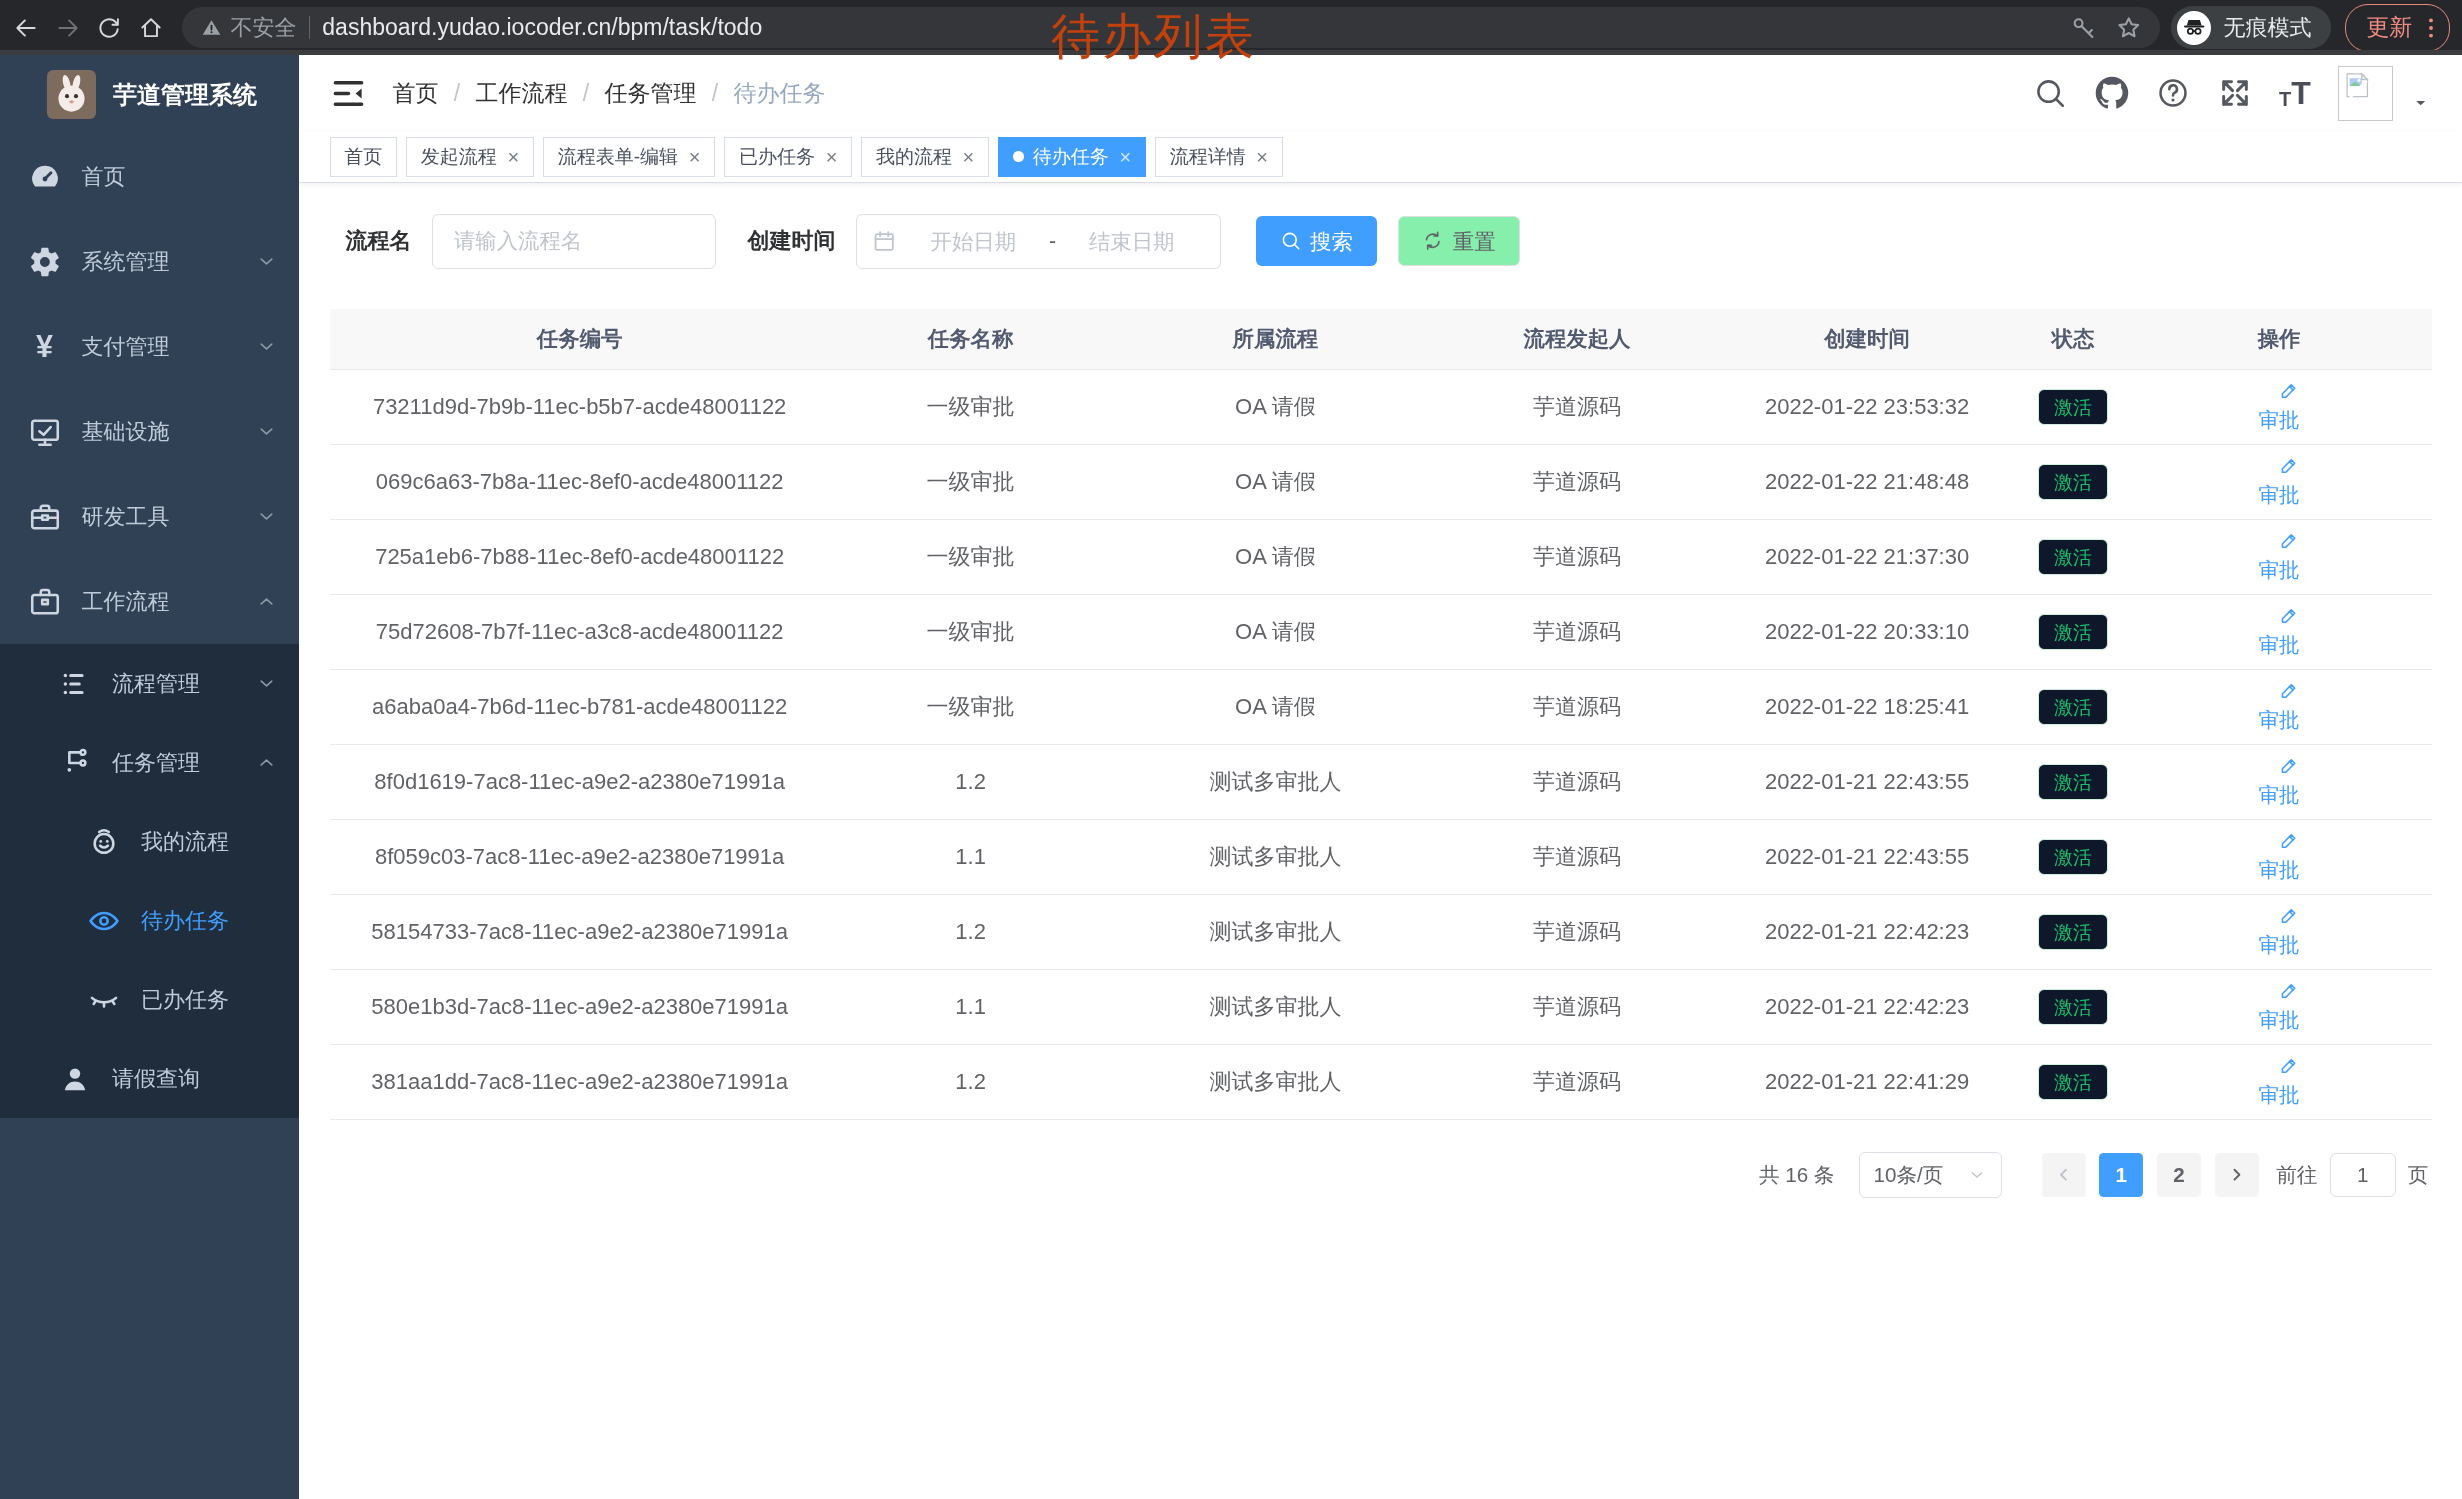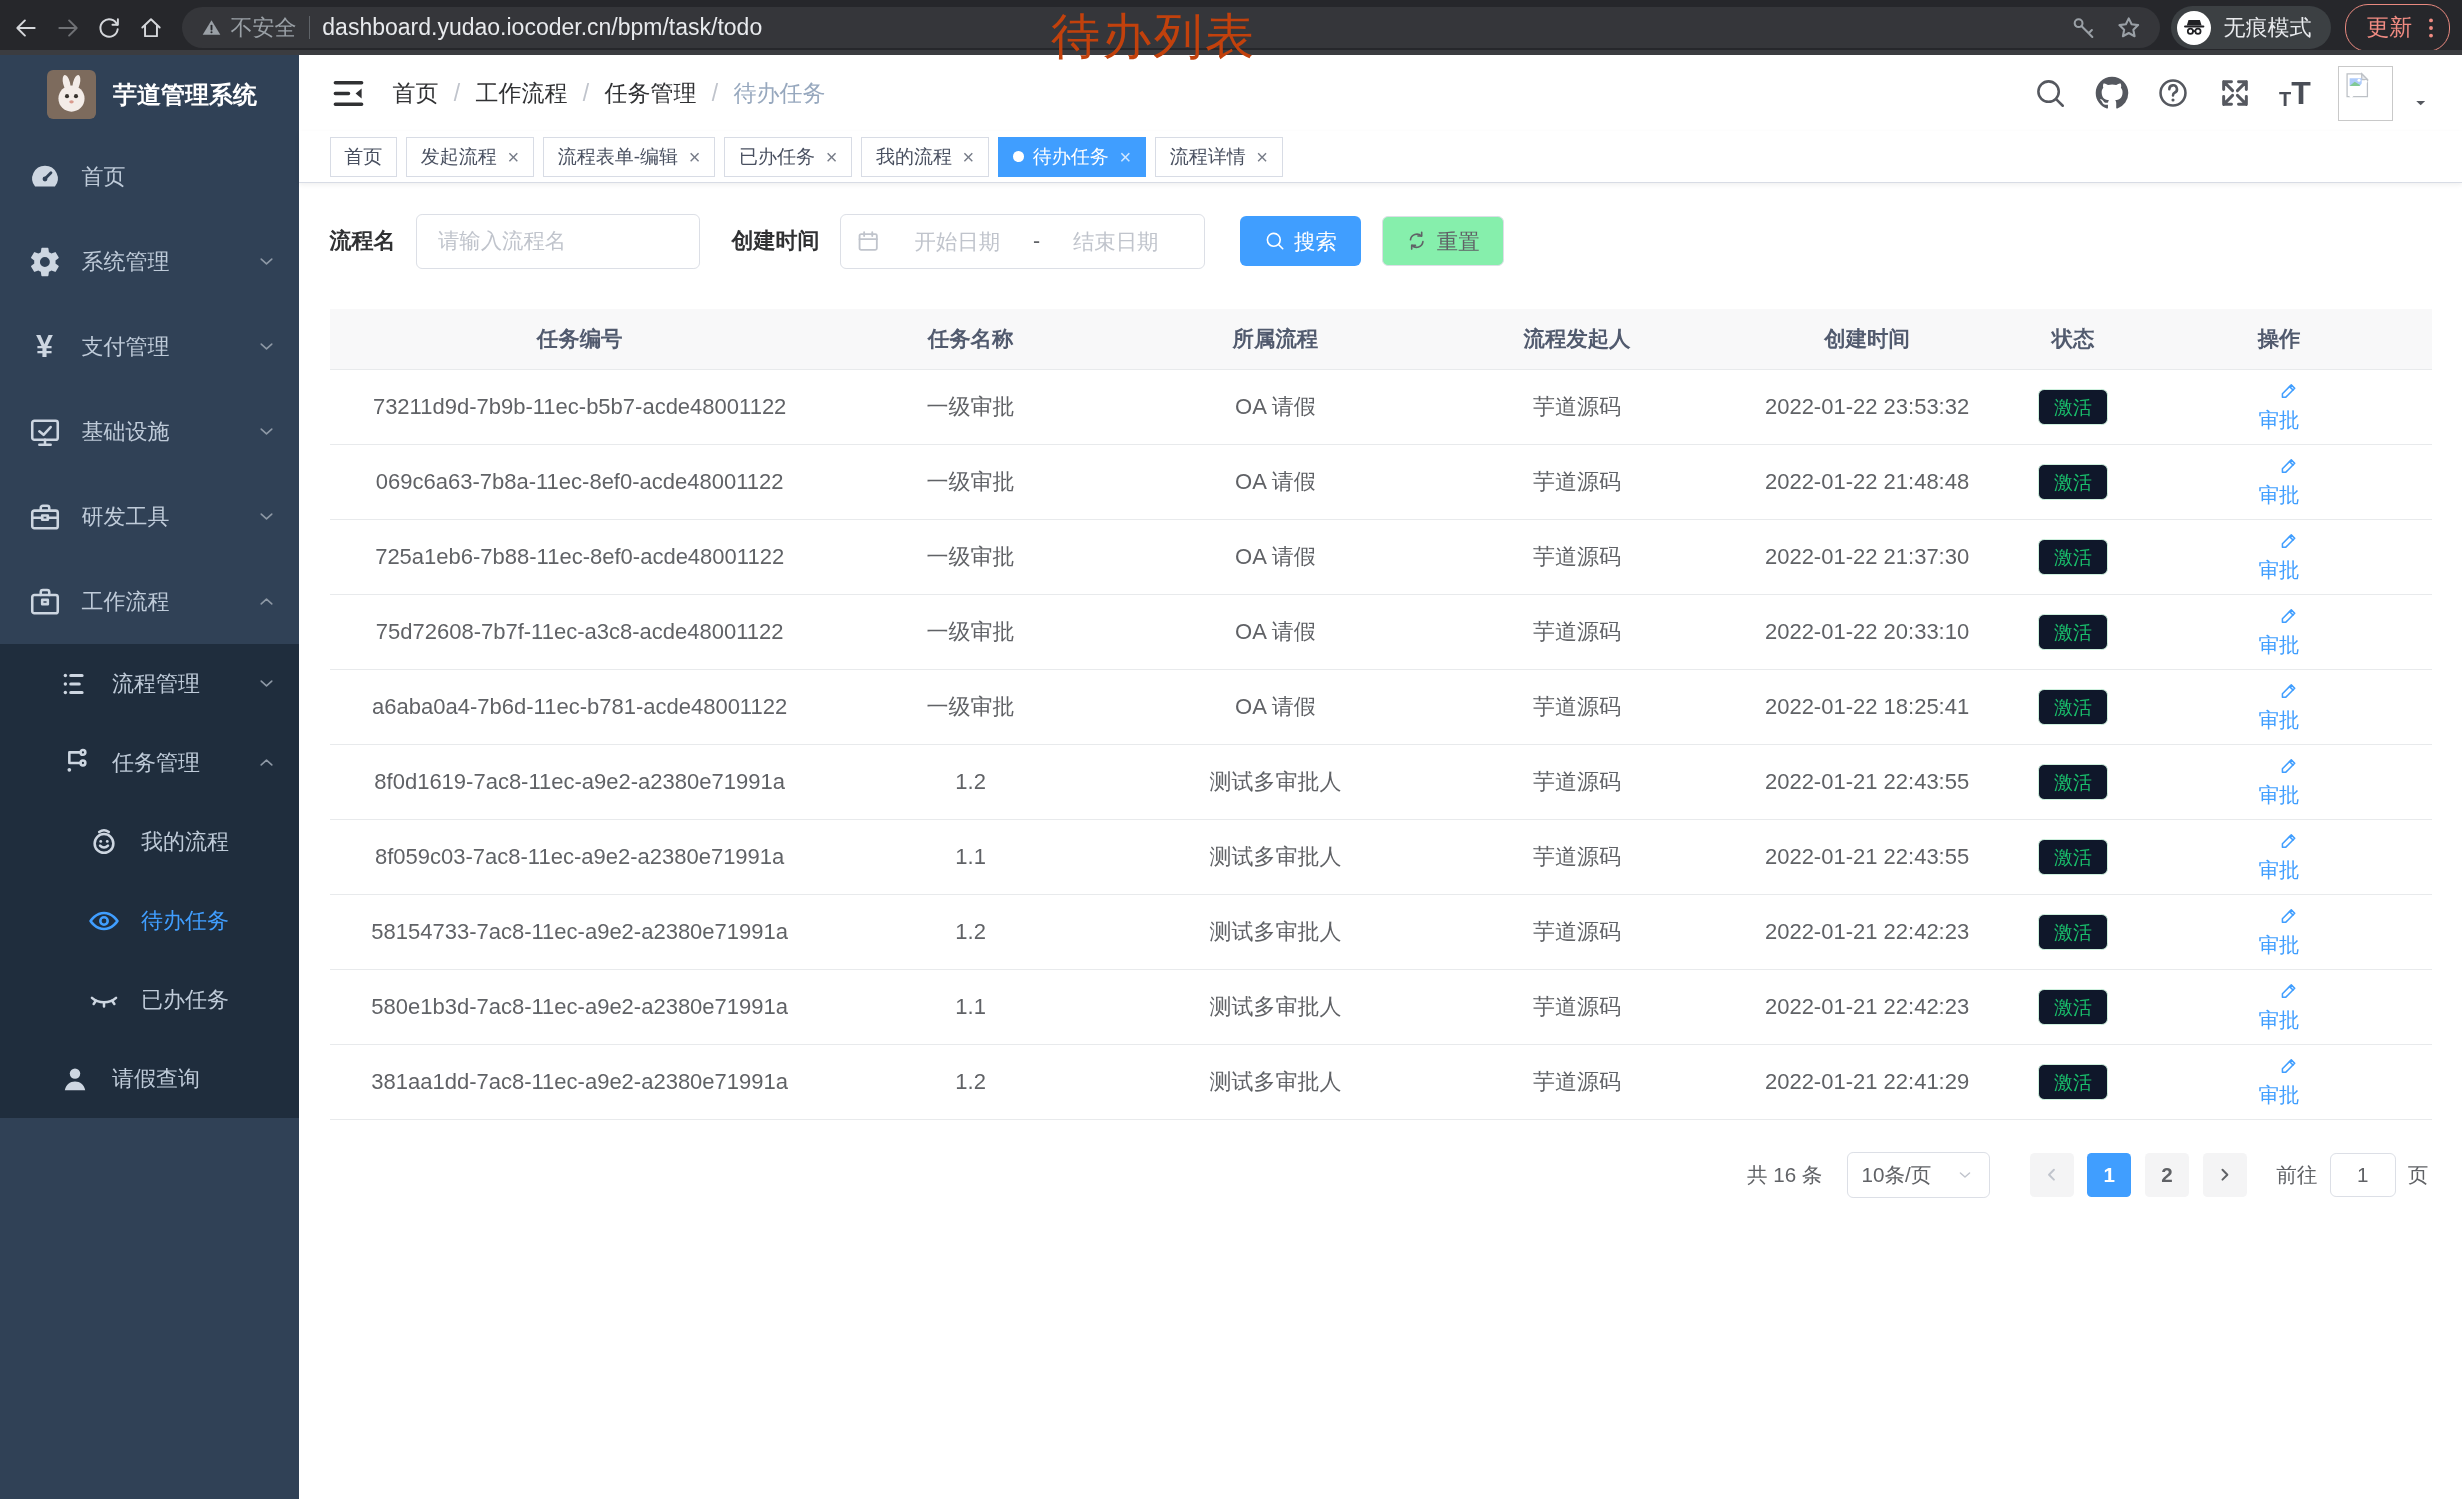"流程名" .filters { margin-left: none -> 16px }
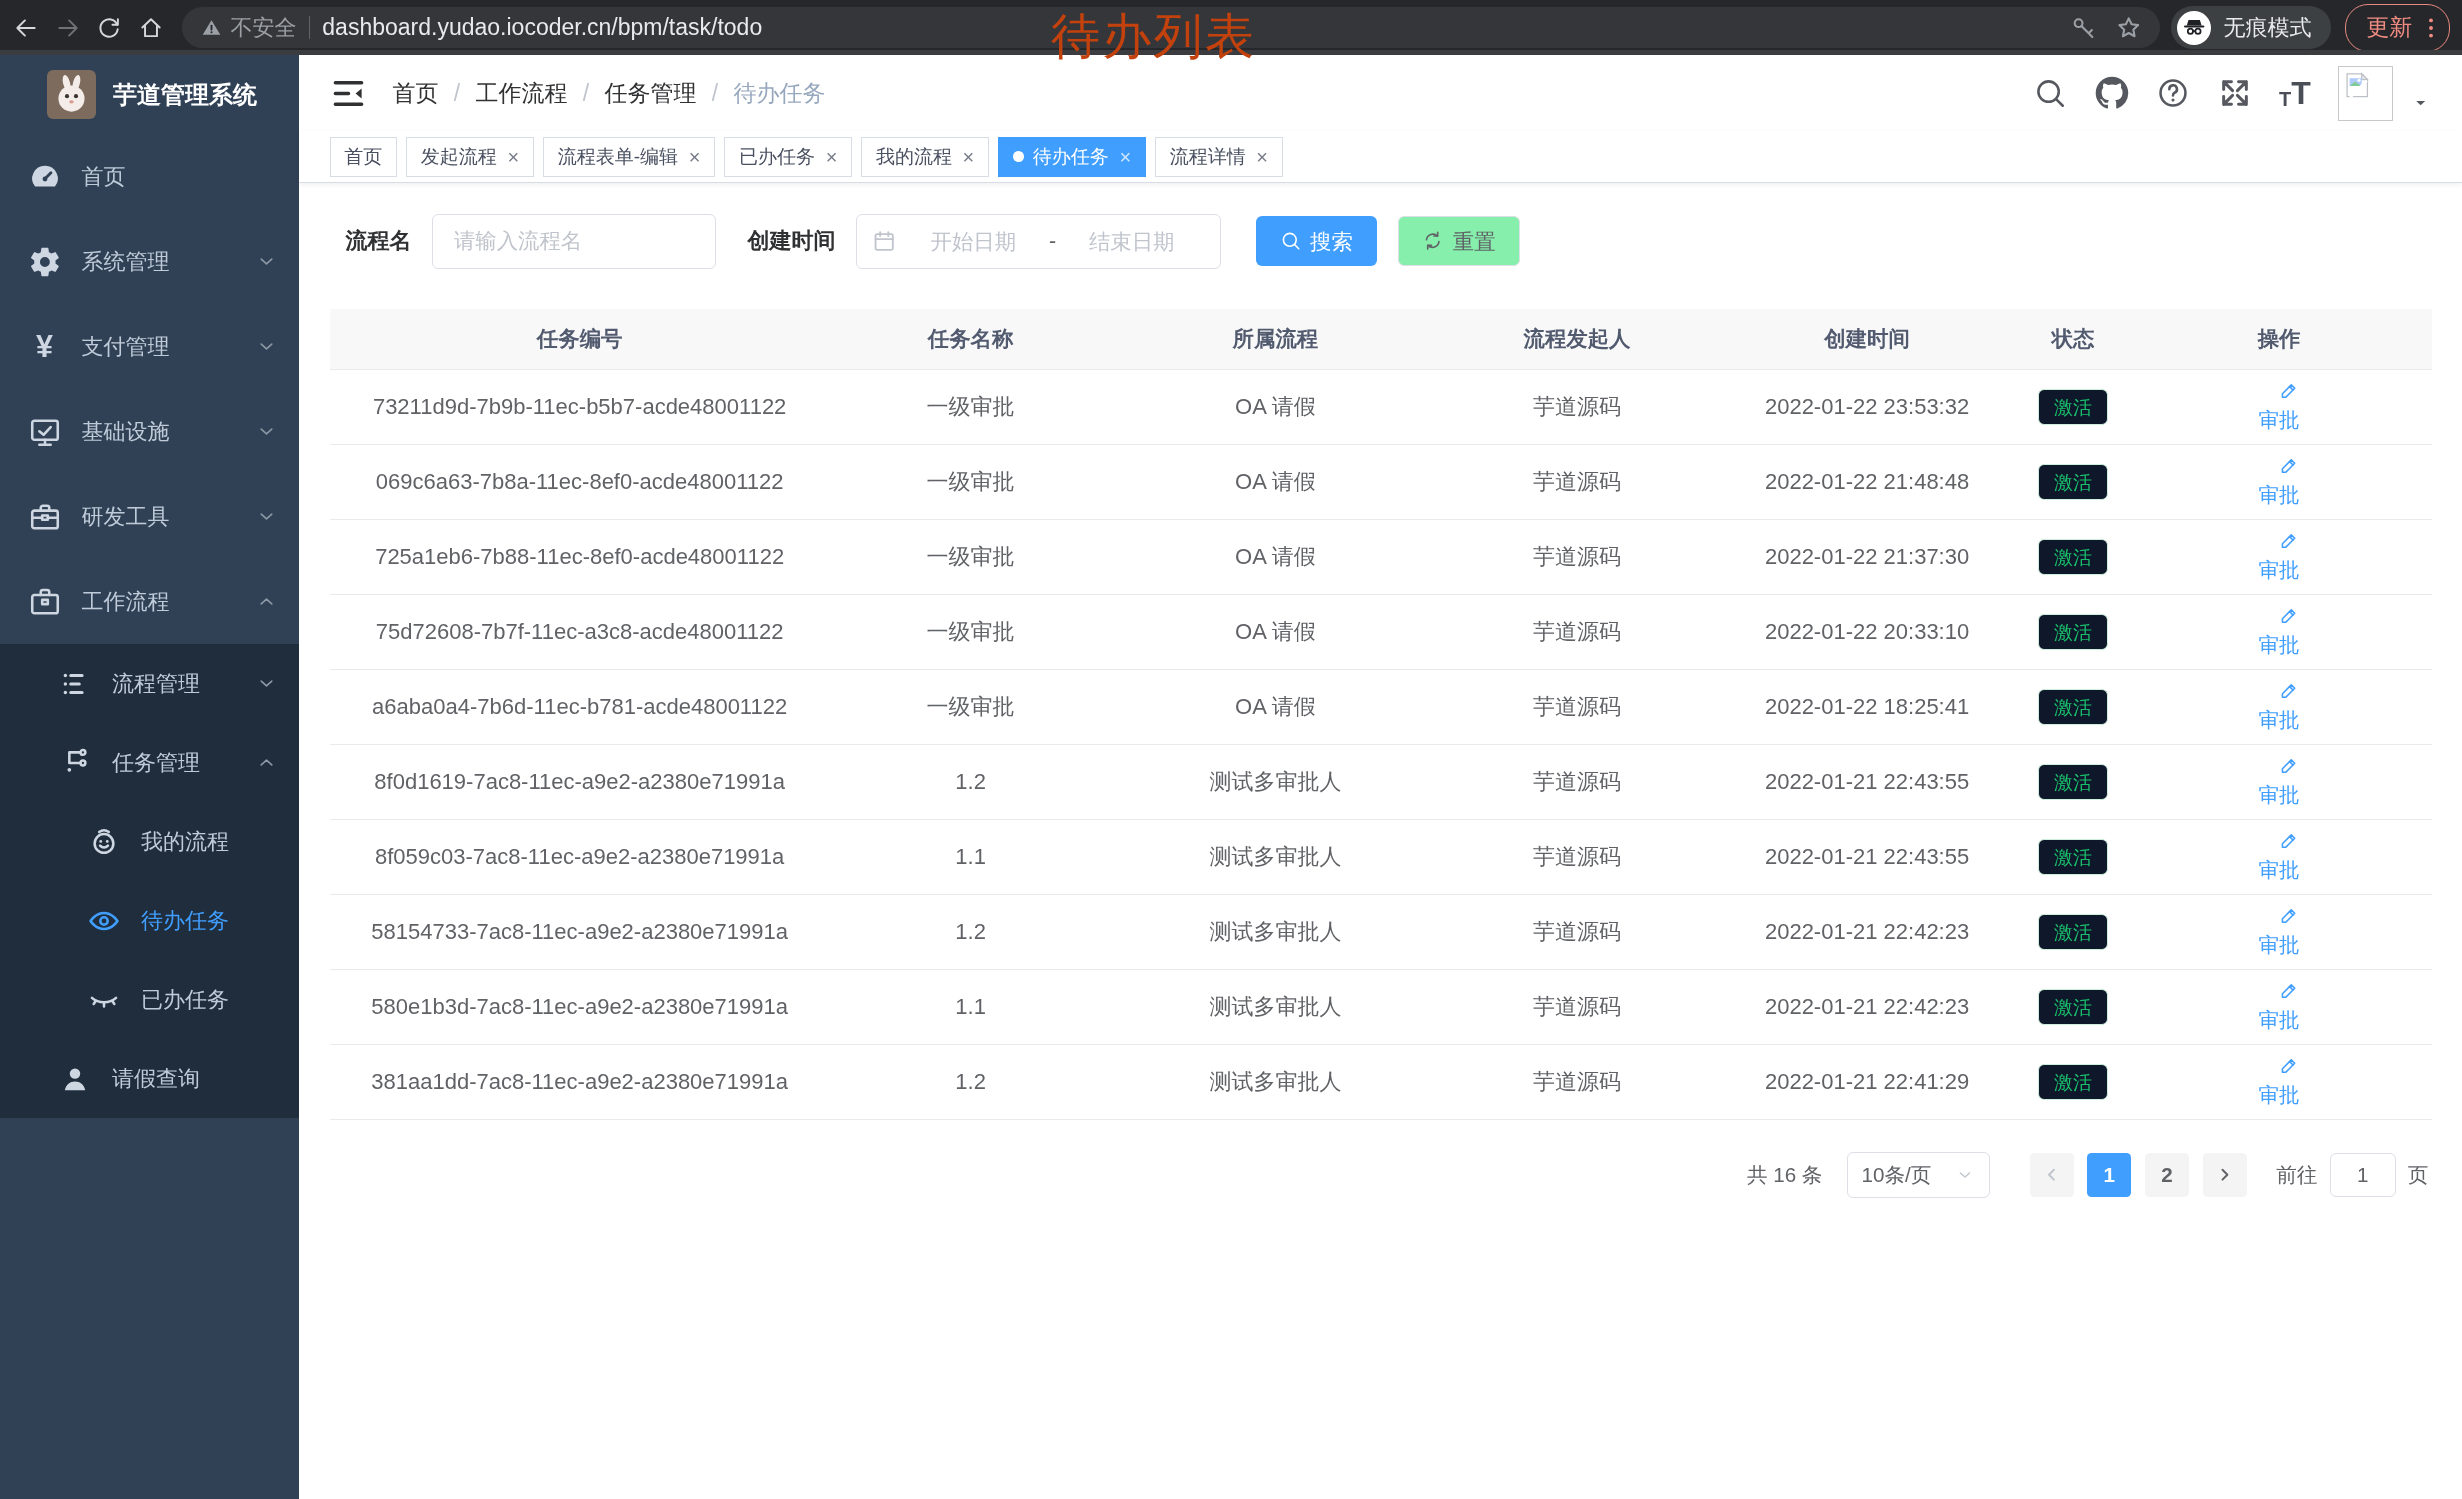"前往" .pg-goto { margin-left: 16px -> 4px }
